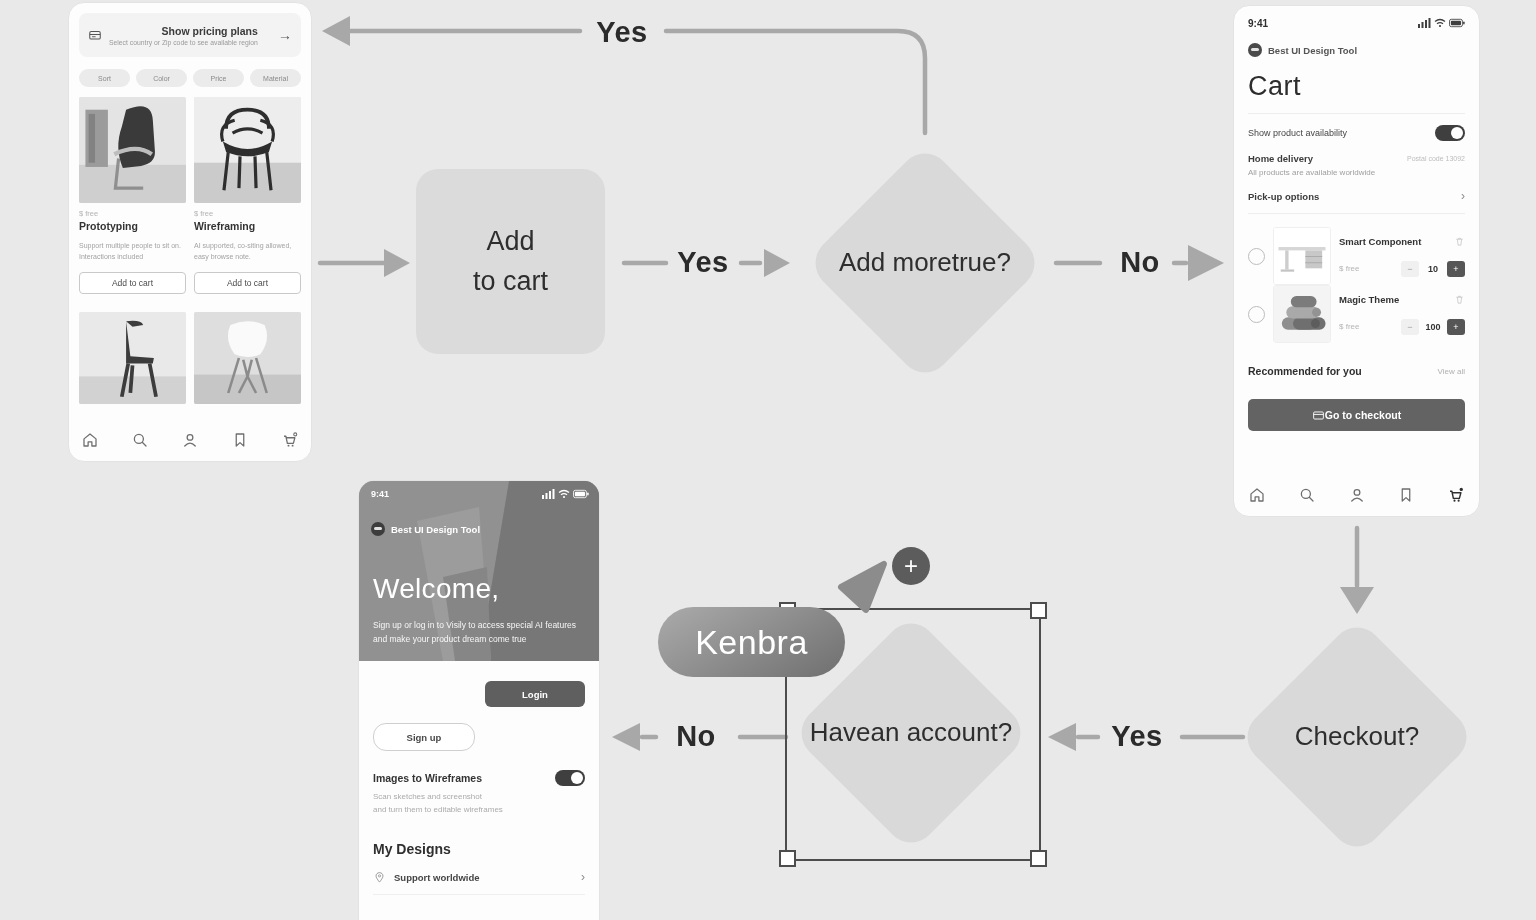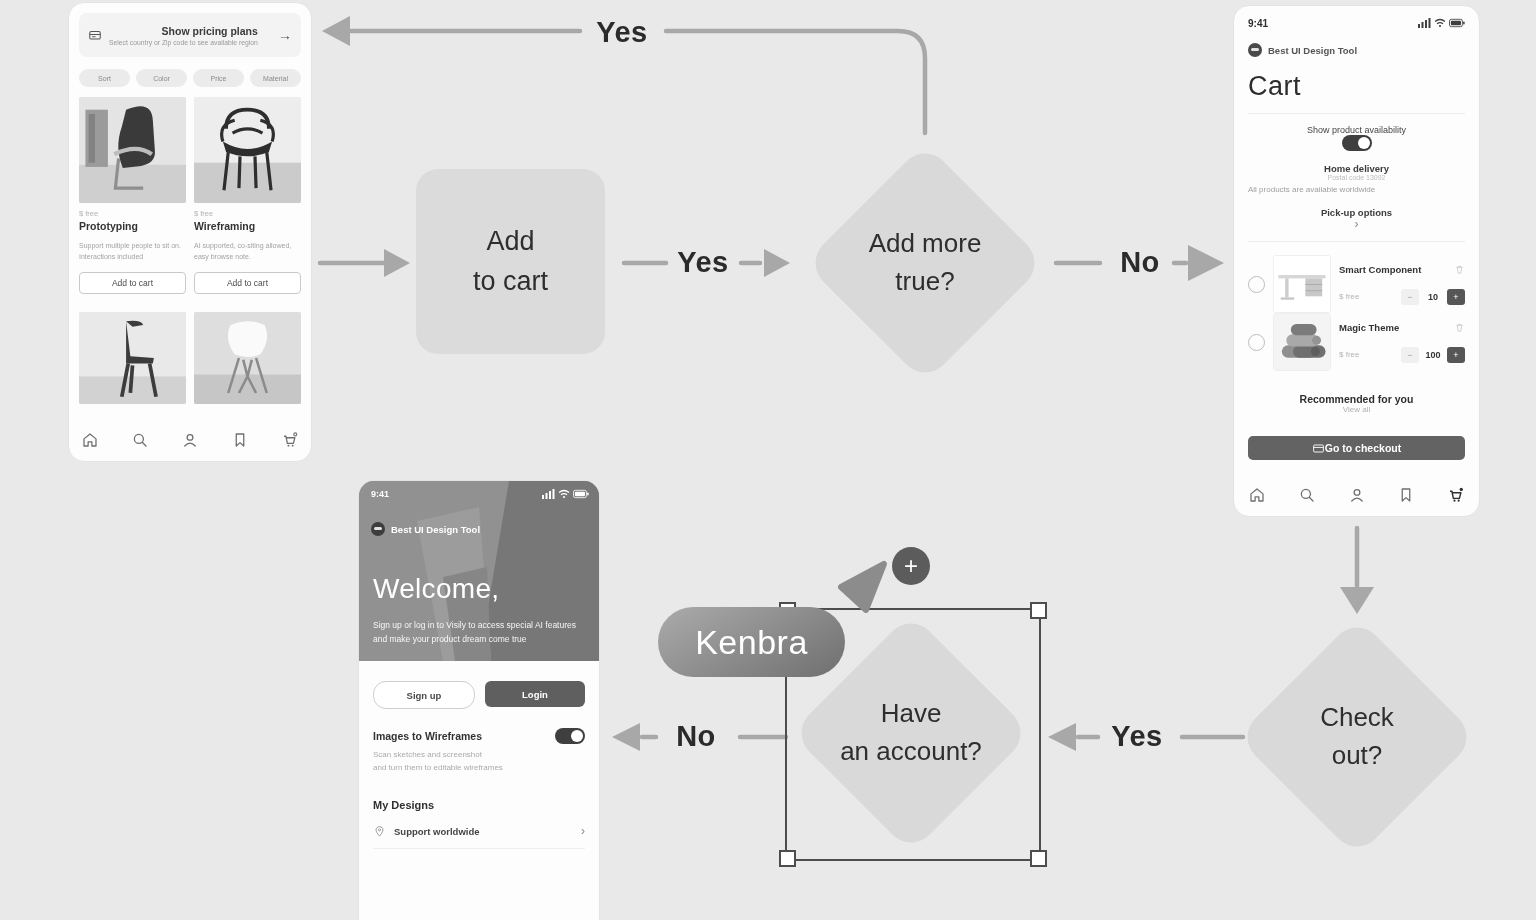"Show product availability" .row { flex-direction: column -> none }
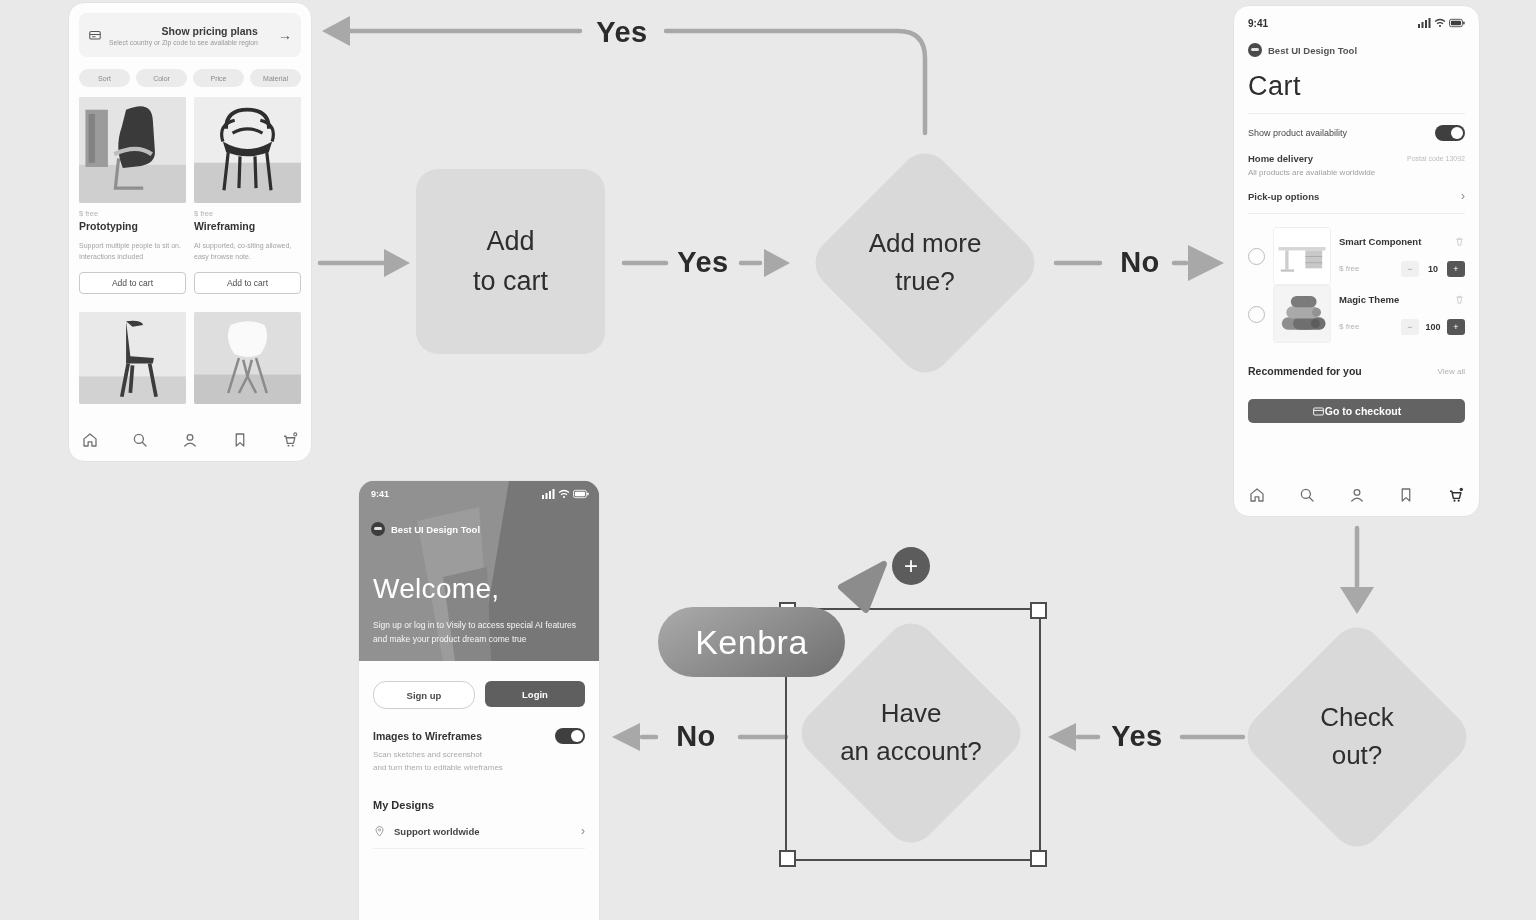"Add more" .diamond .dtext { flex-direction: column -> row }
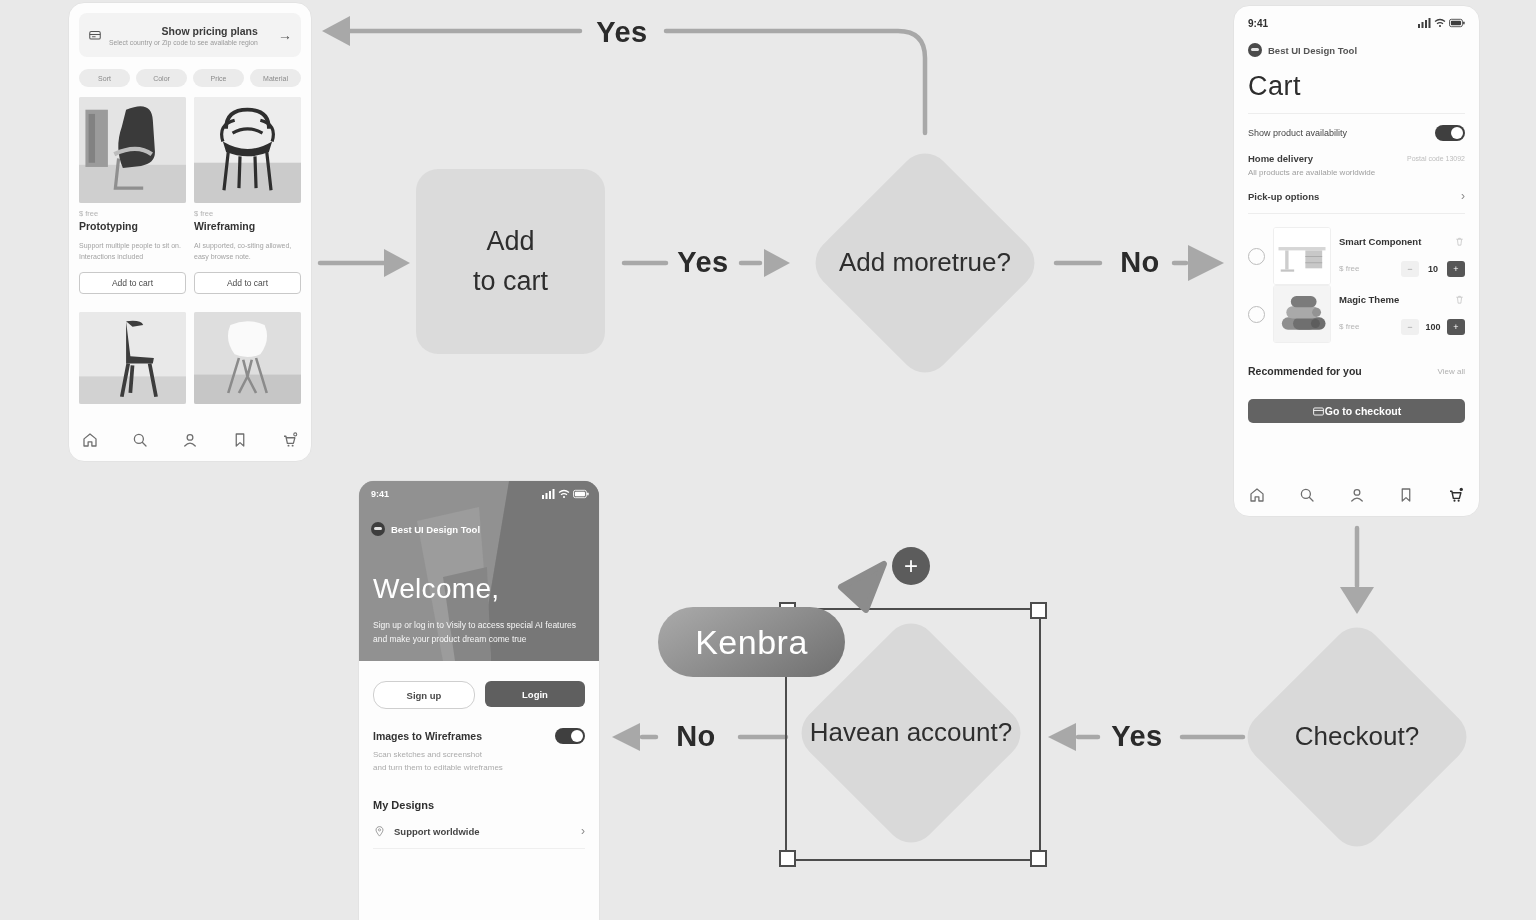"Go to checkout" .checkout-btn { height: 24px -> 32px }
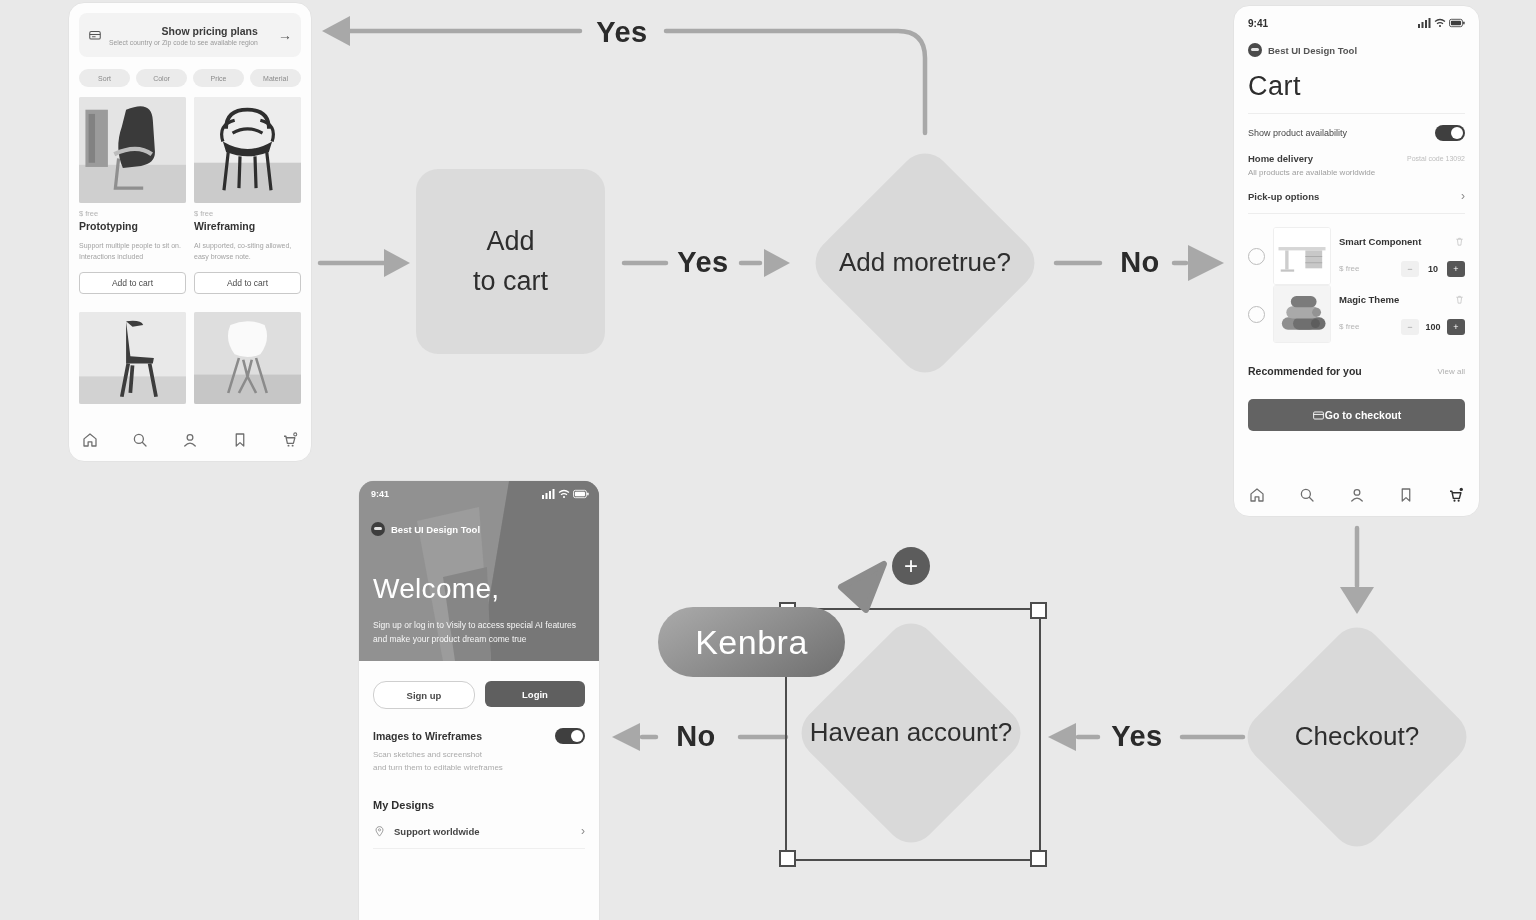"Sign up" .btn-signup { margin-top: none -> 42px }
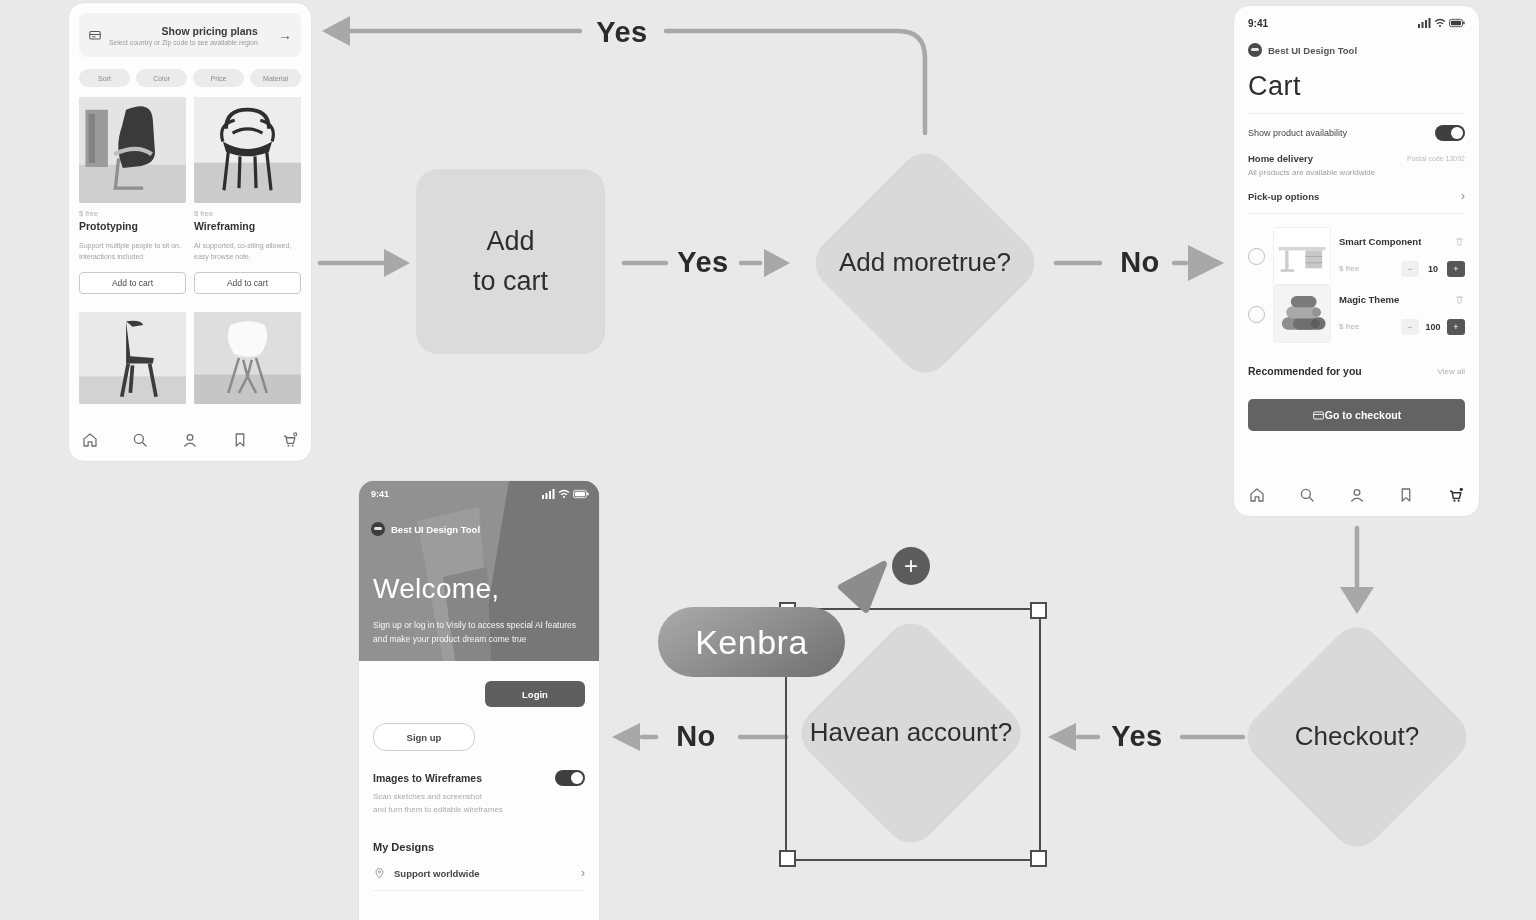"My Designs" .mydesigns { font-size: 11px -> 14px }
